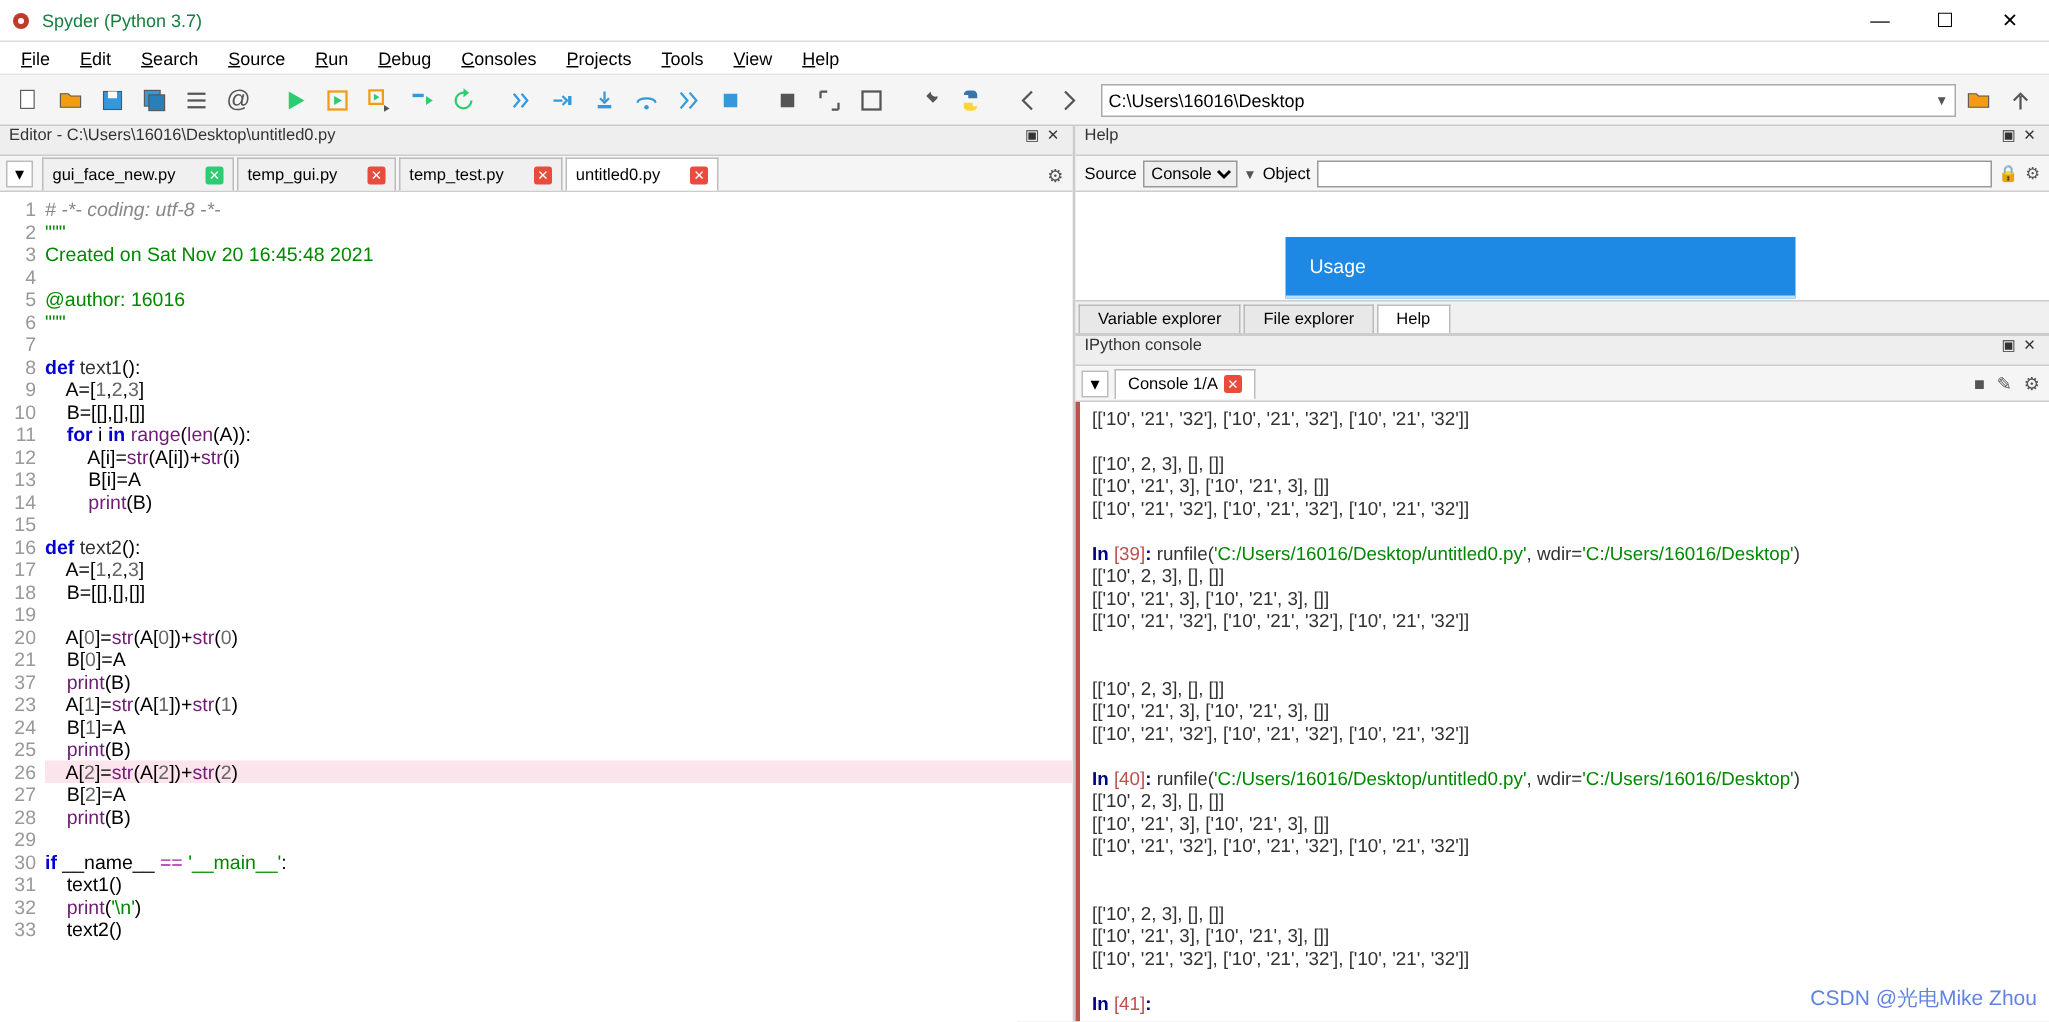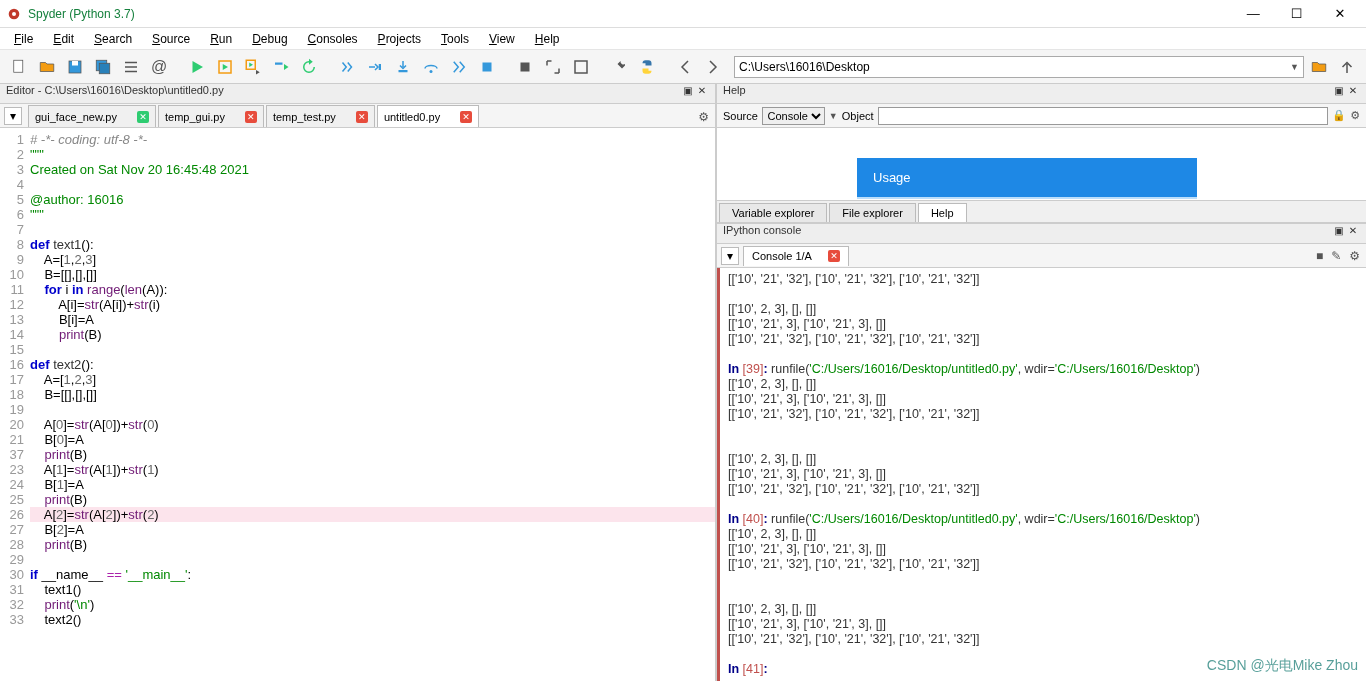"Console 1/A" .console-toolbar .ctab { gap: 16px -> 4px }
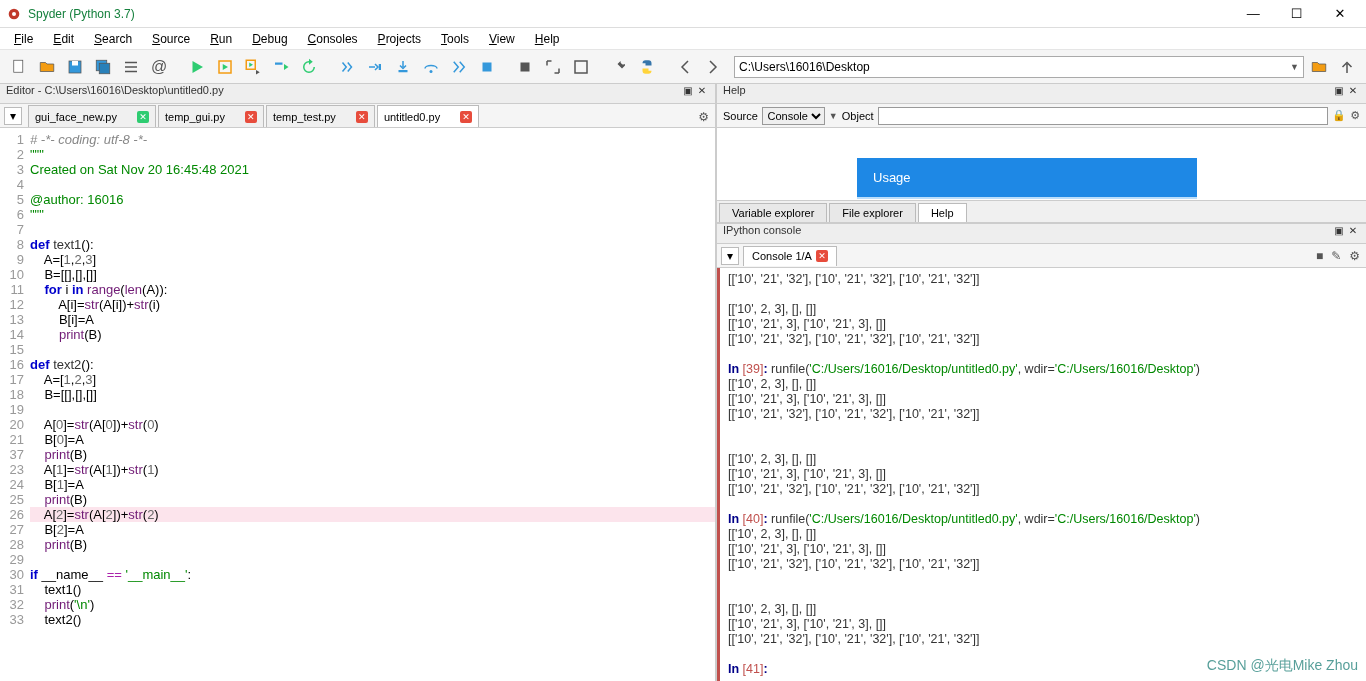"CSDN @光电Mike Zhou" .watermark { color: #0f766e -> #1d4ed8 }
